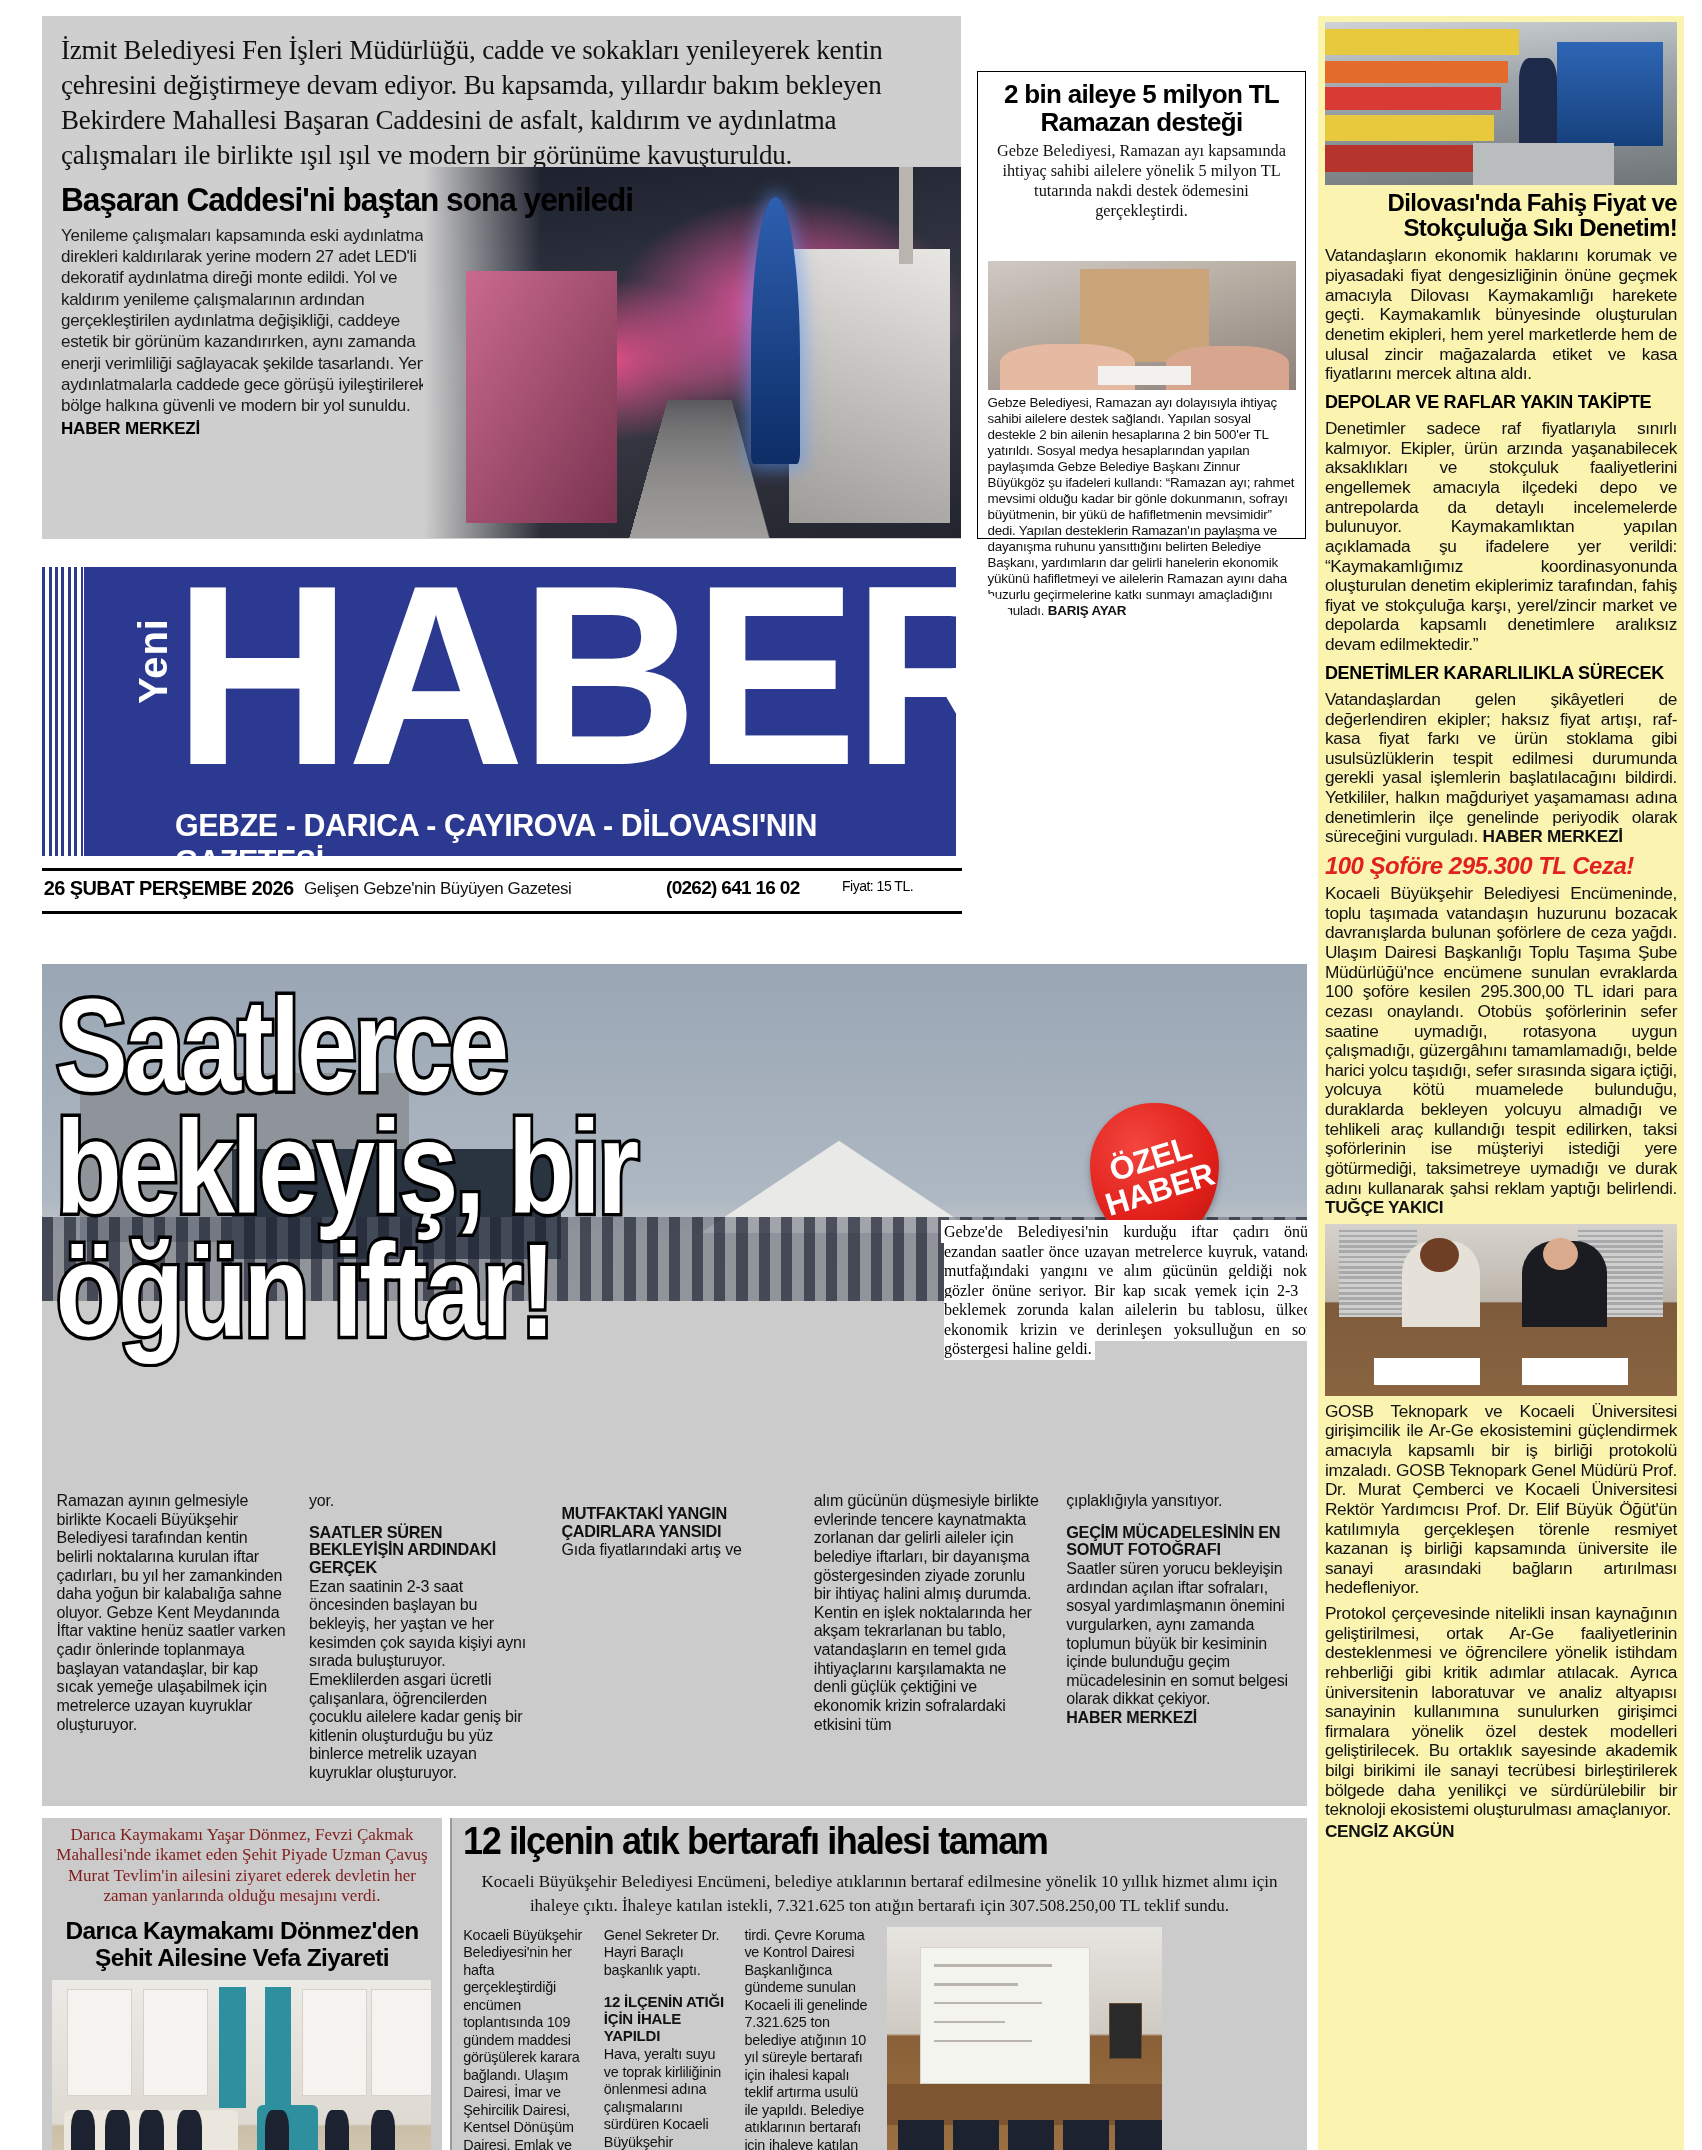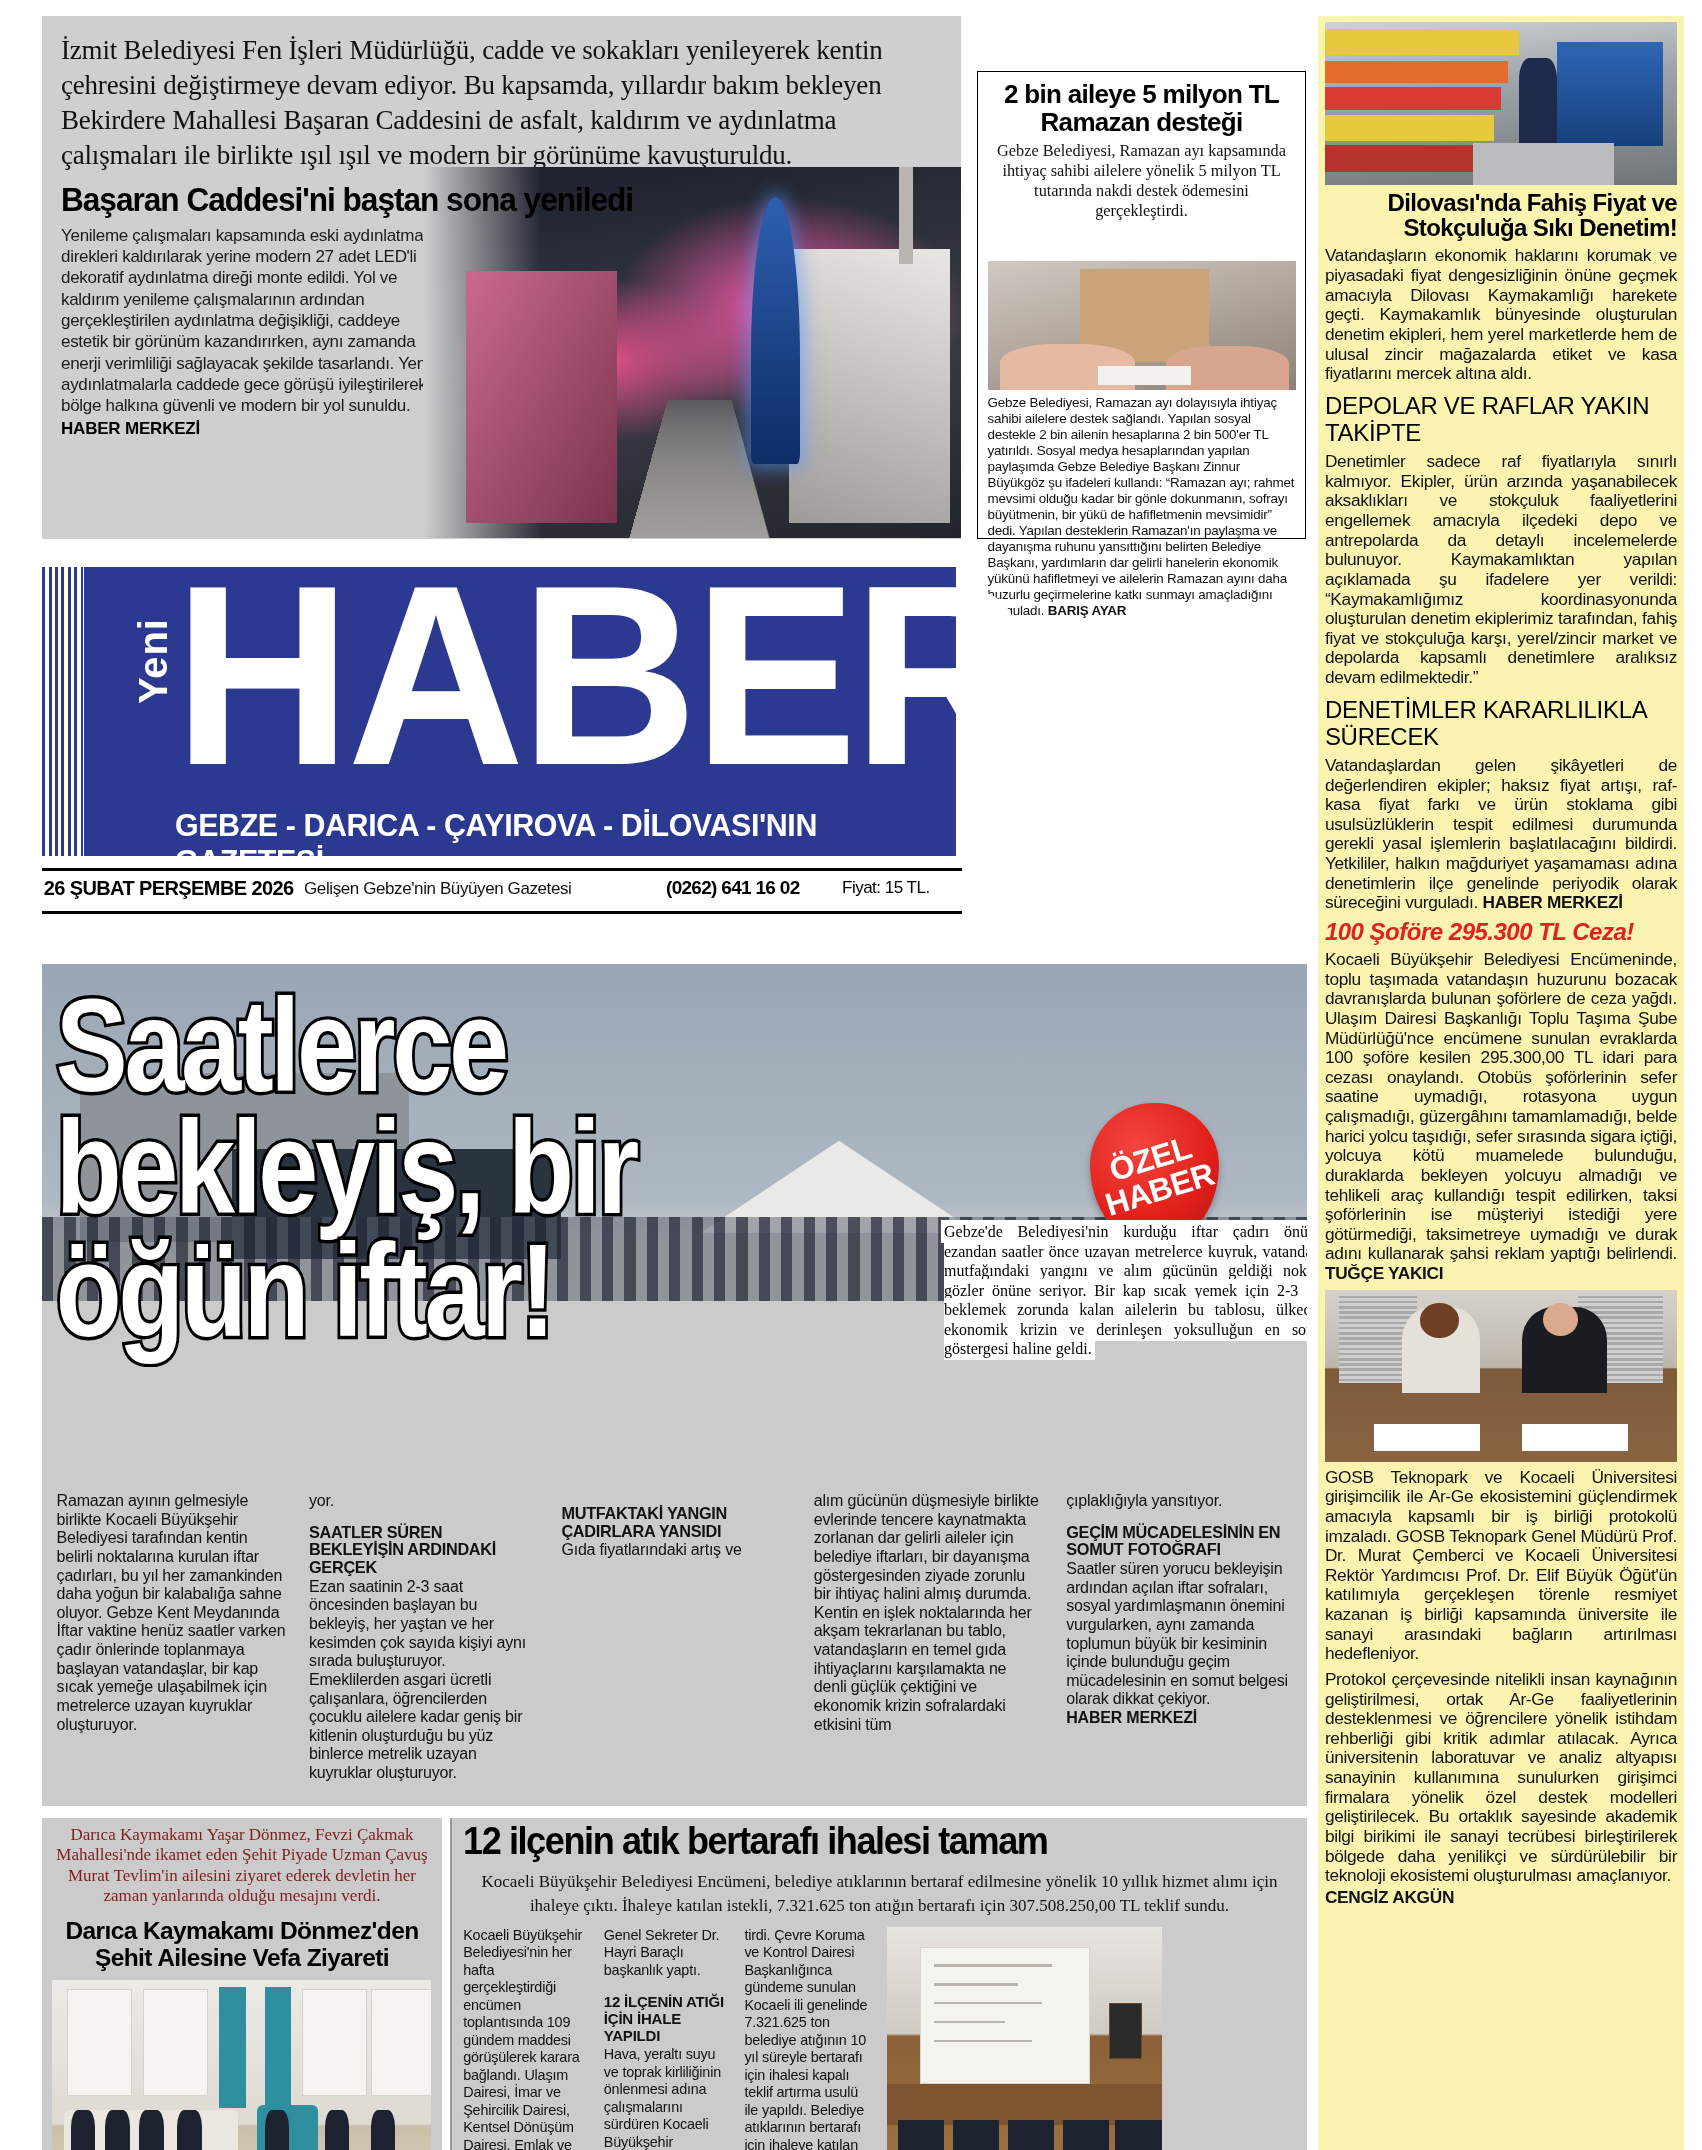"DEPOLAR VE RAFLAR YAKIN TAKİPTE" .rail-sub { font-size: 24px -> 18px; font-weight: normal -> bold }
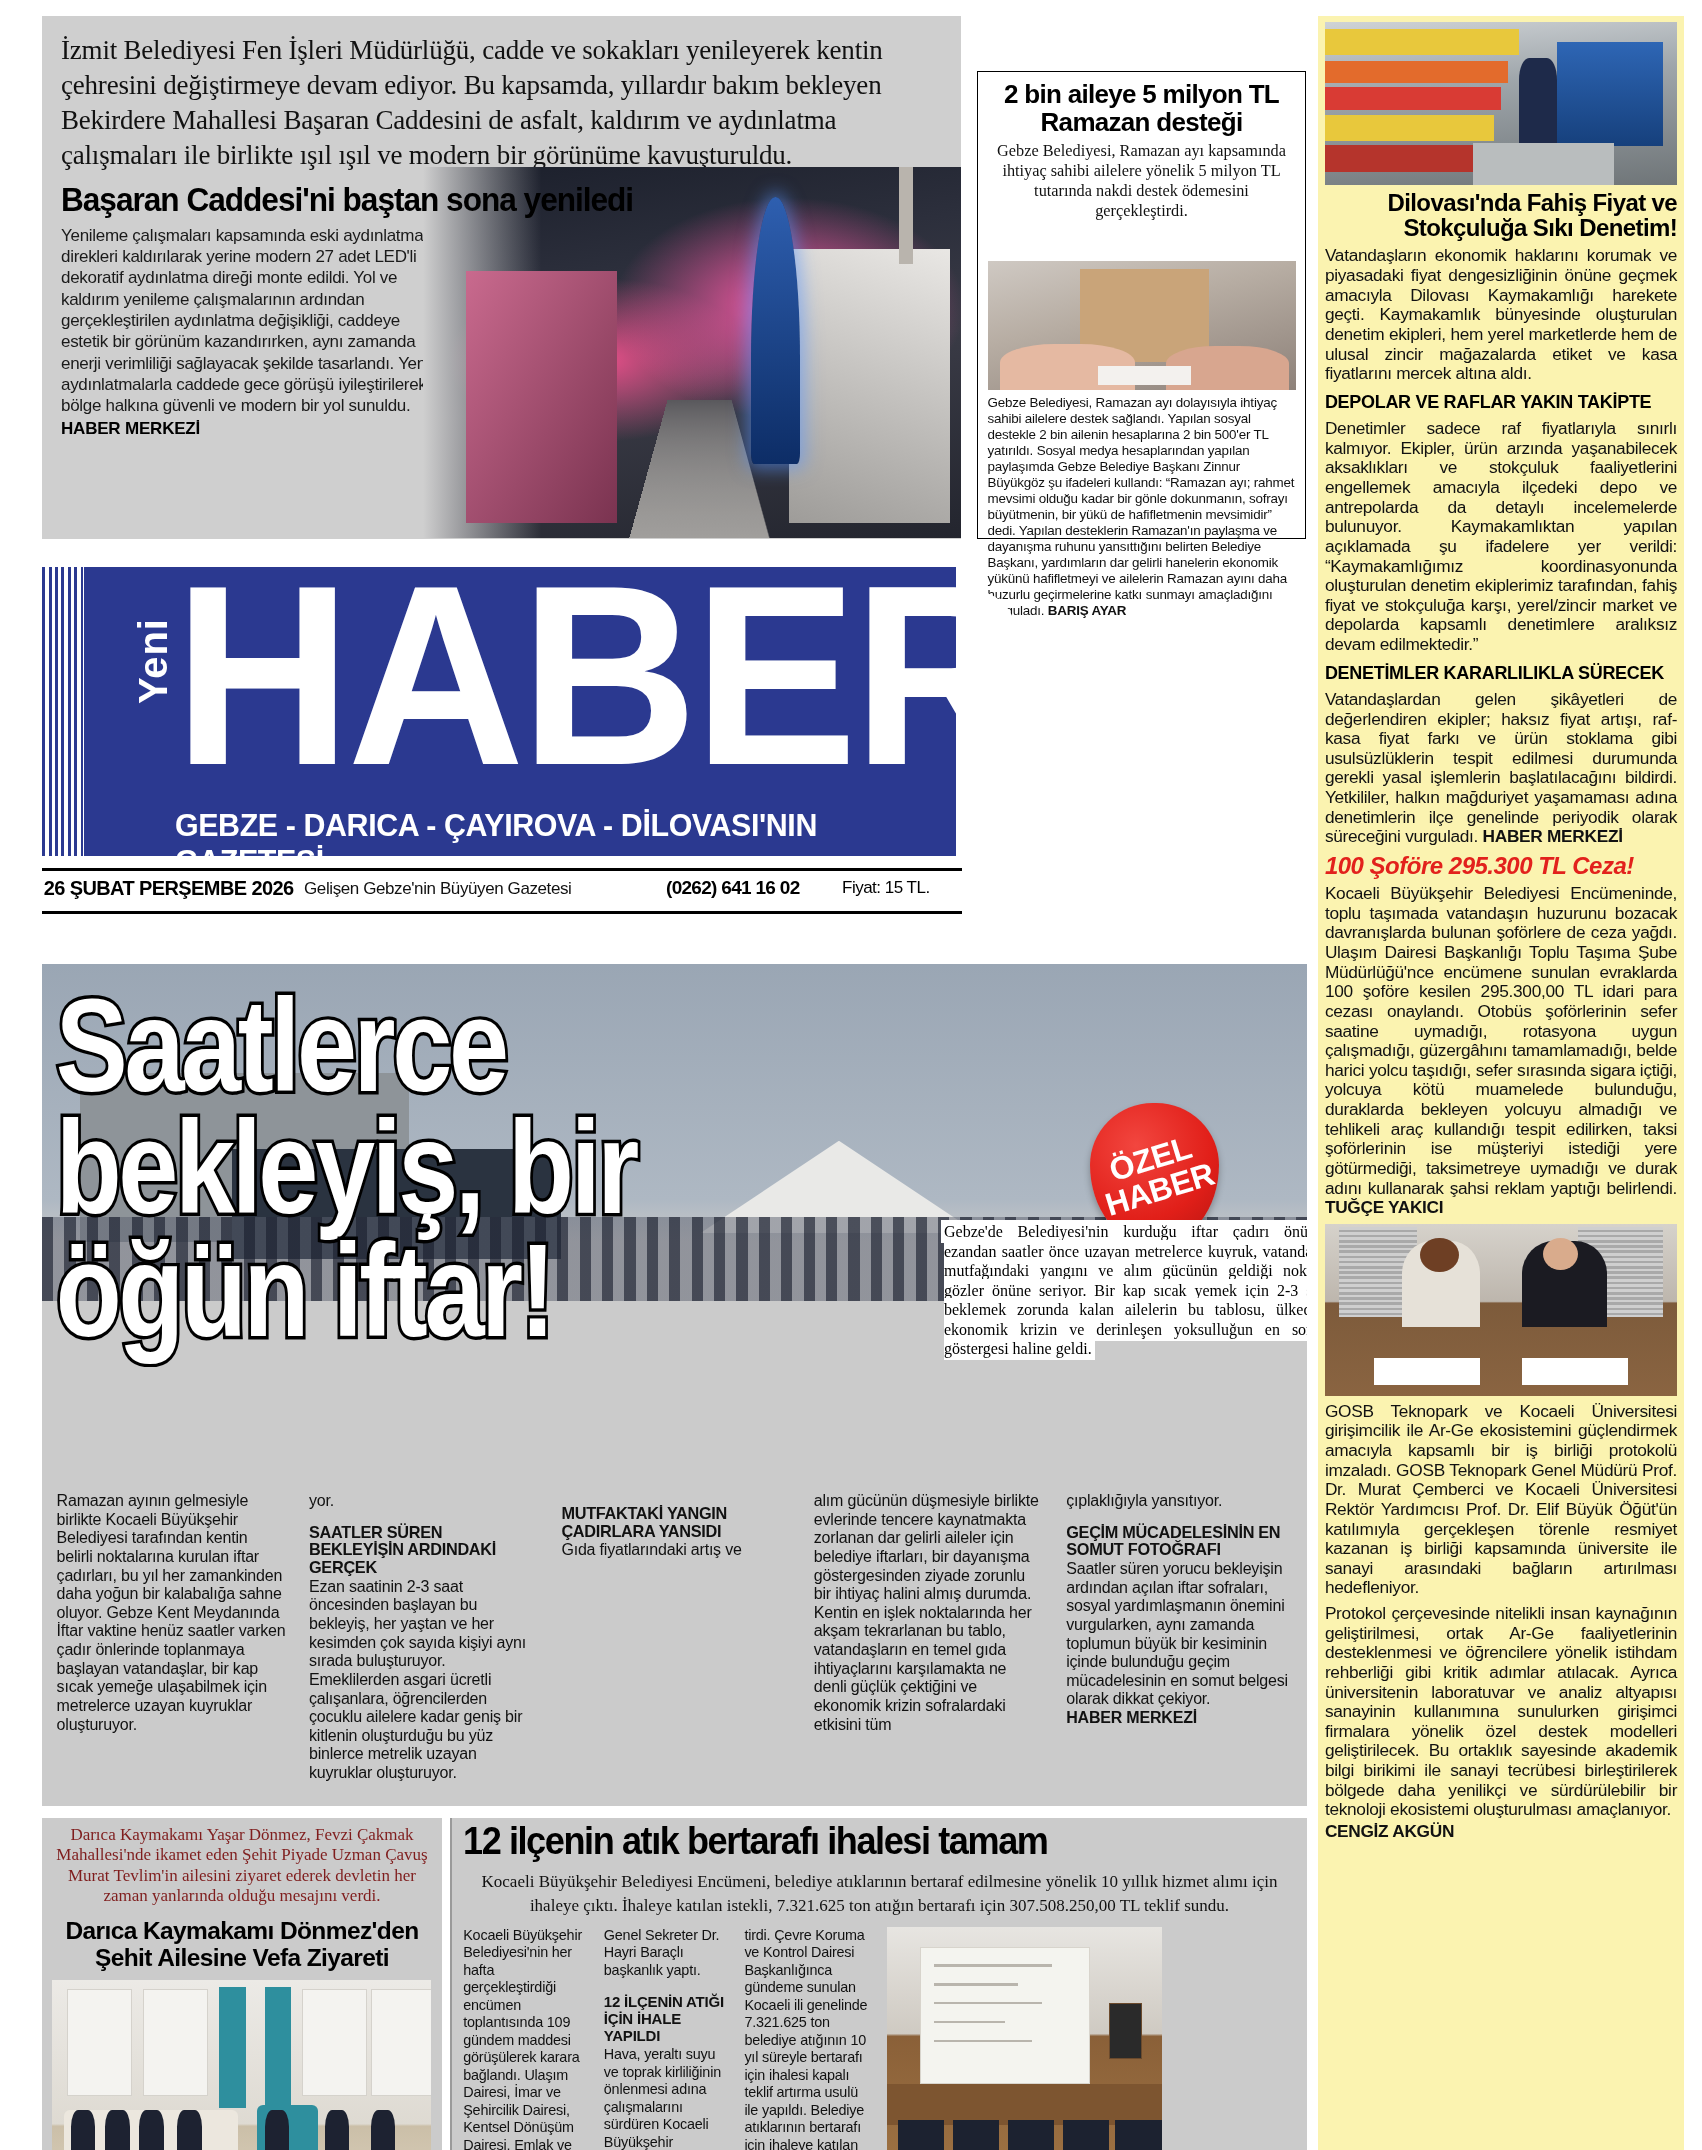"Fiyat: 15 TL." .mh-price { font-size: 17px -> 14px }
